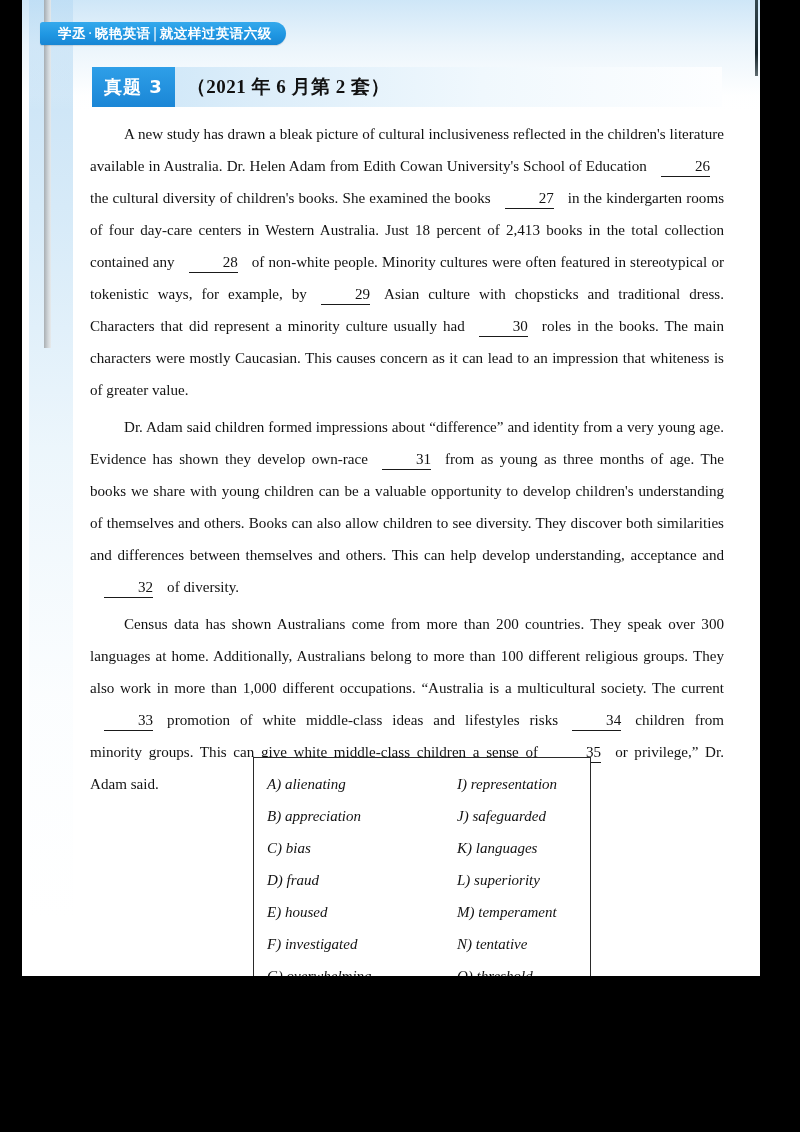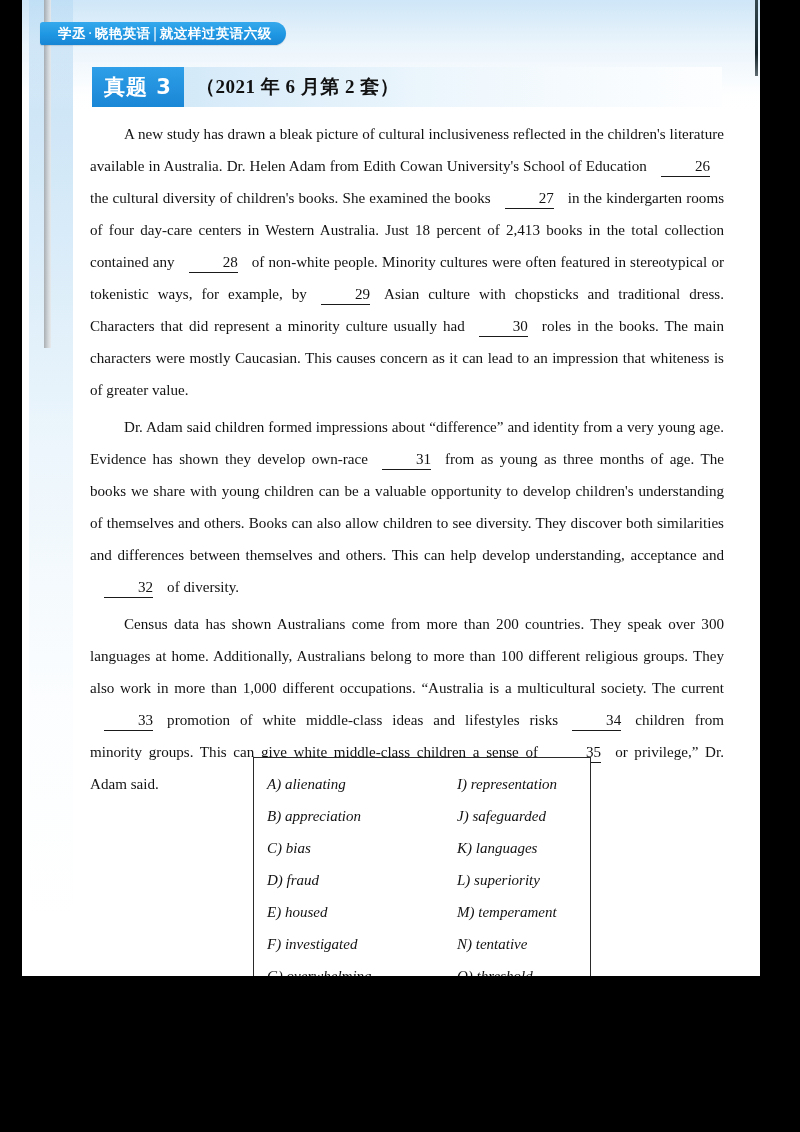"真题 3" .title-badge { font-size: 21px -> 18px }
